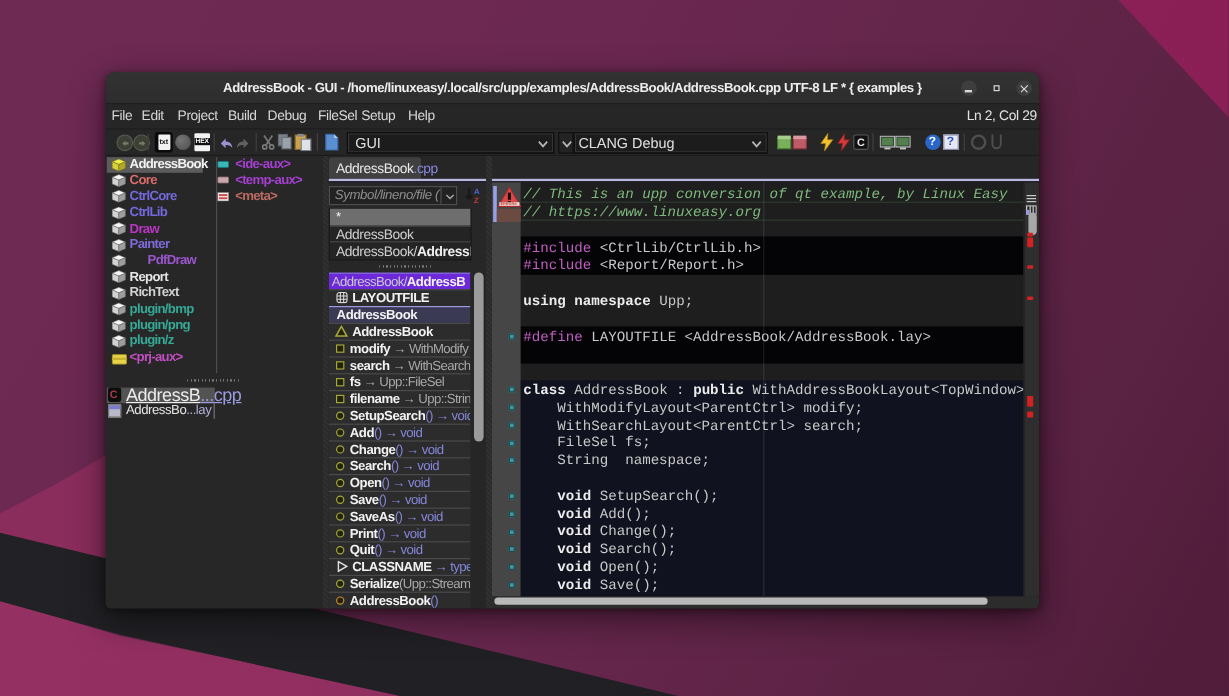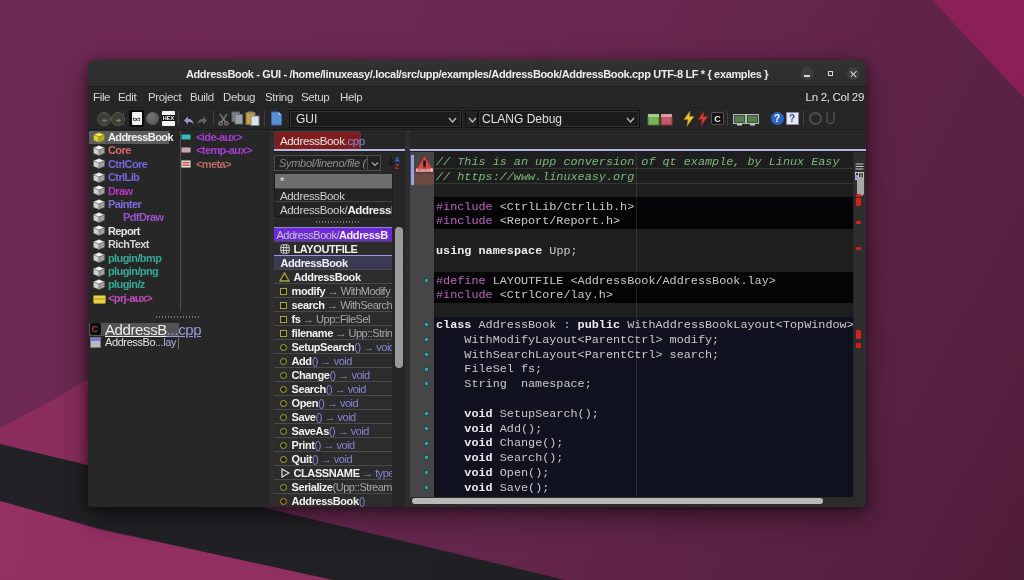"String" div { text: String -> FileSel }
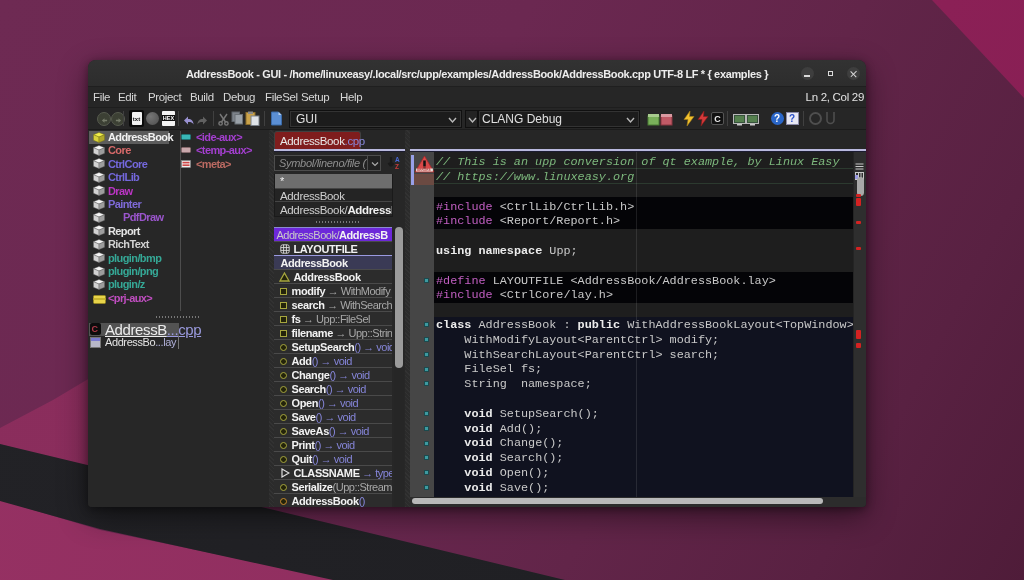"AddressBook.cpp" div { background: #7f1d1d -> #404040; width: 87px -> 77px }
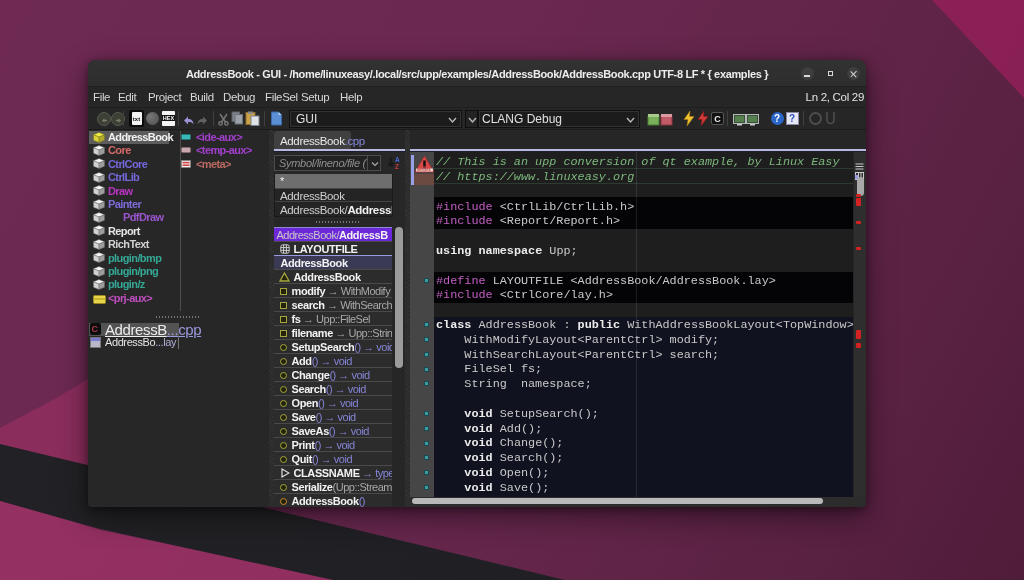"#include <CtrlCore/lay.h>" div.cl { html: <div><span>#include</span> &lt;CtrlCore/lay.h&gt;</div> -> none }
